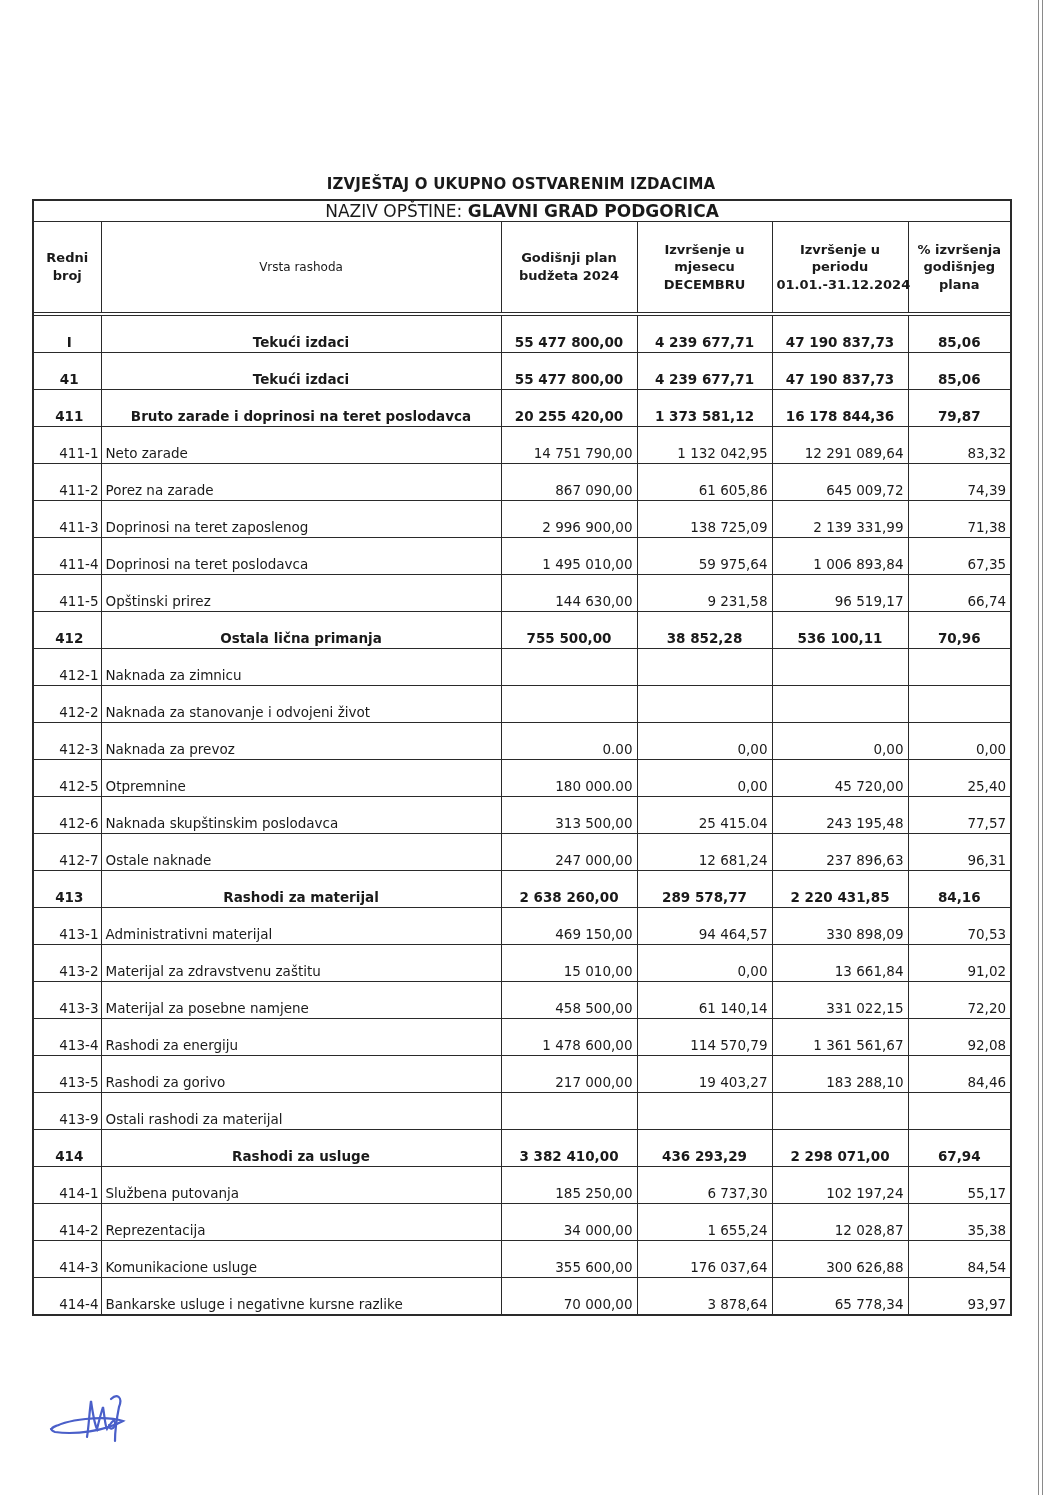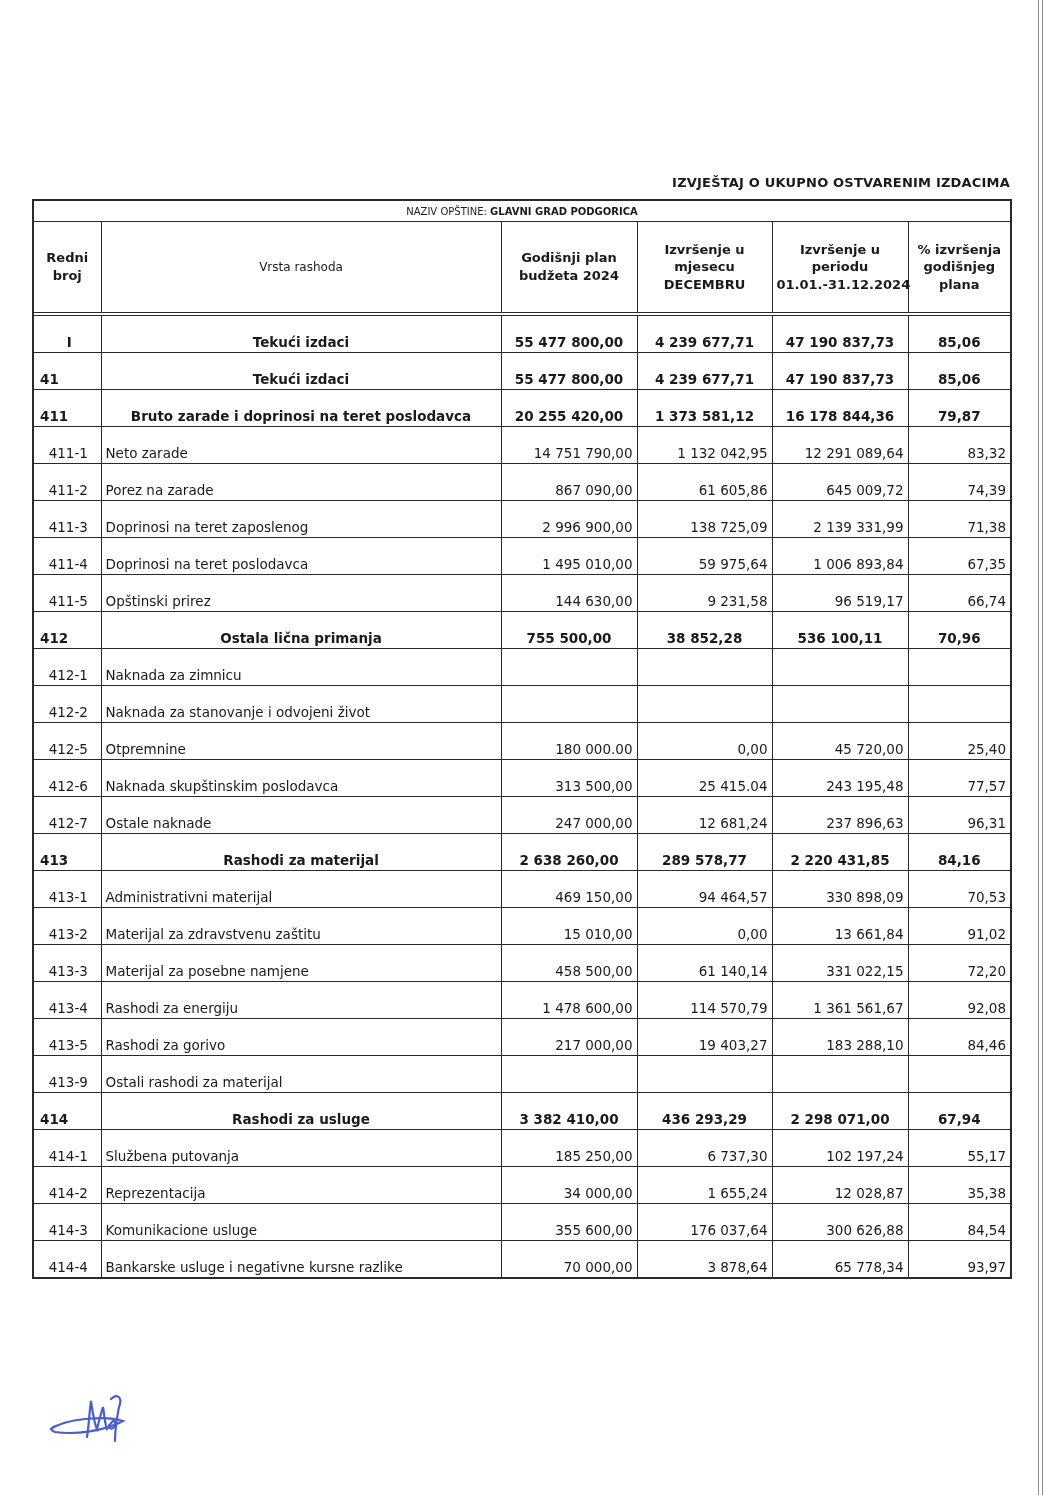"IZVJEŠTAJ O UKUPNO OSTVARENIM IZDACIMA" .title { font-size: 13px -> 15px; text-align: right -> center }
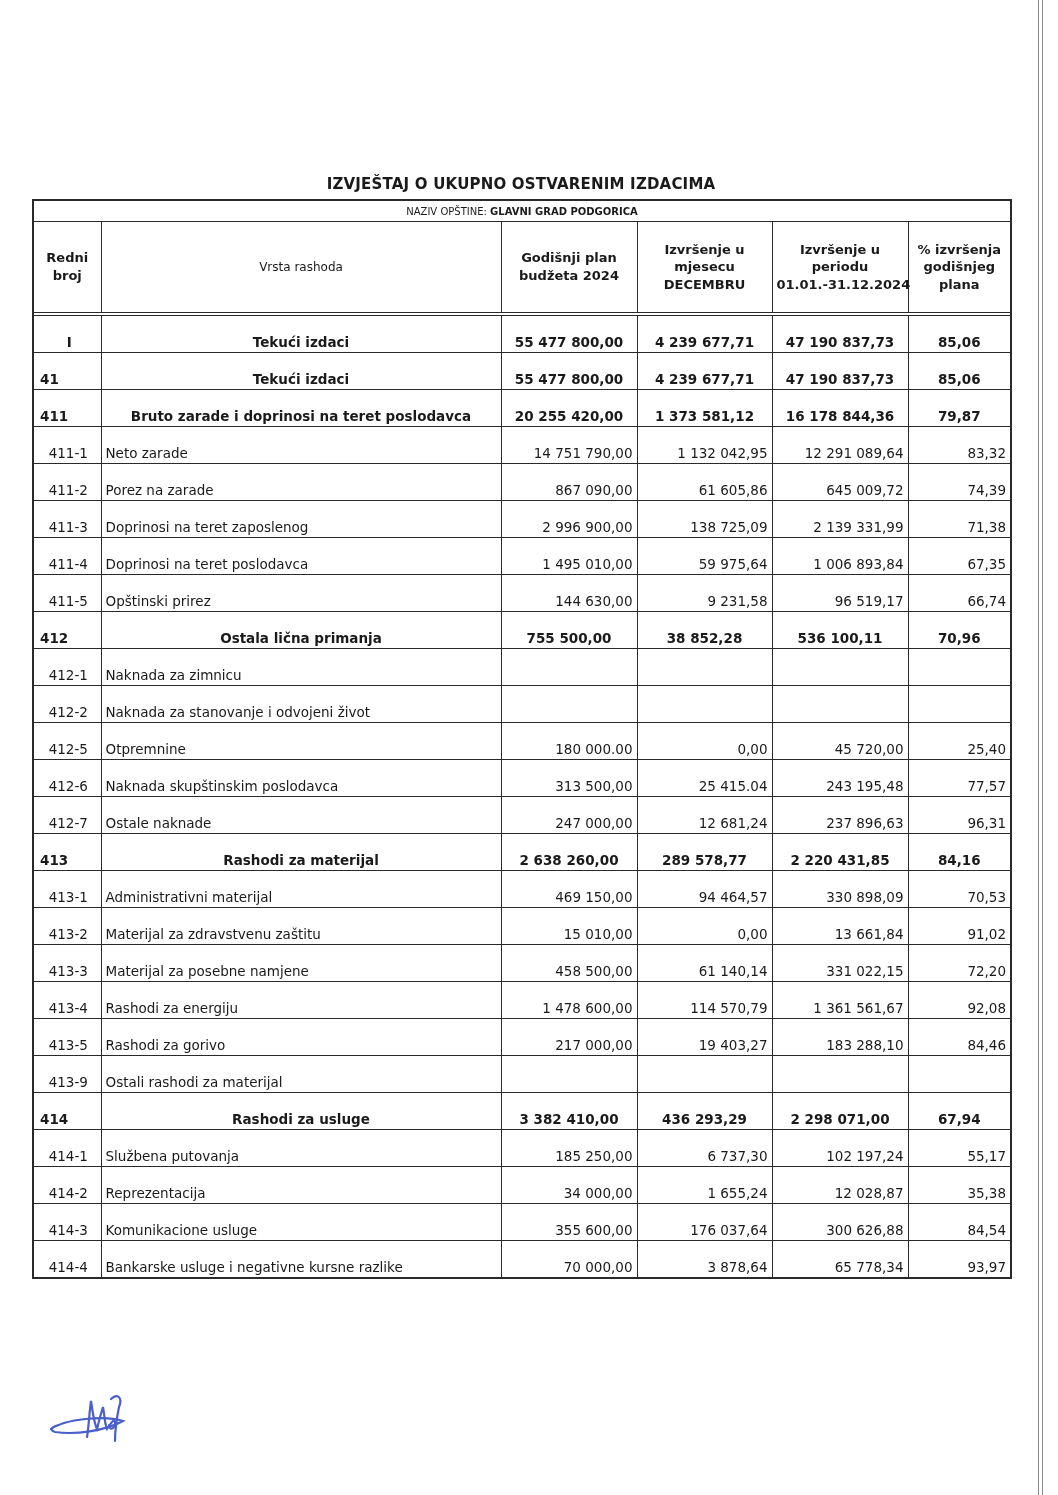"NAZIV OPŠTINE: GLAVNI GRAD PODGORICA" .municipality { font-size: 10px -> 17px }
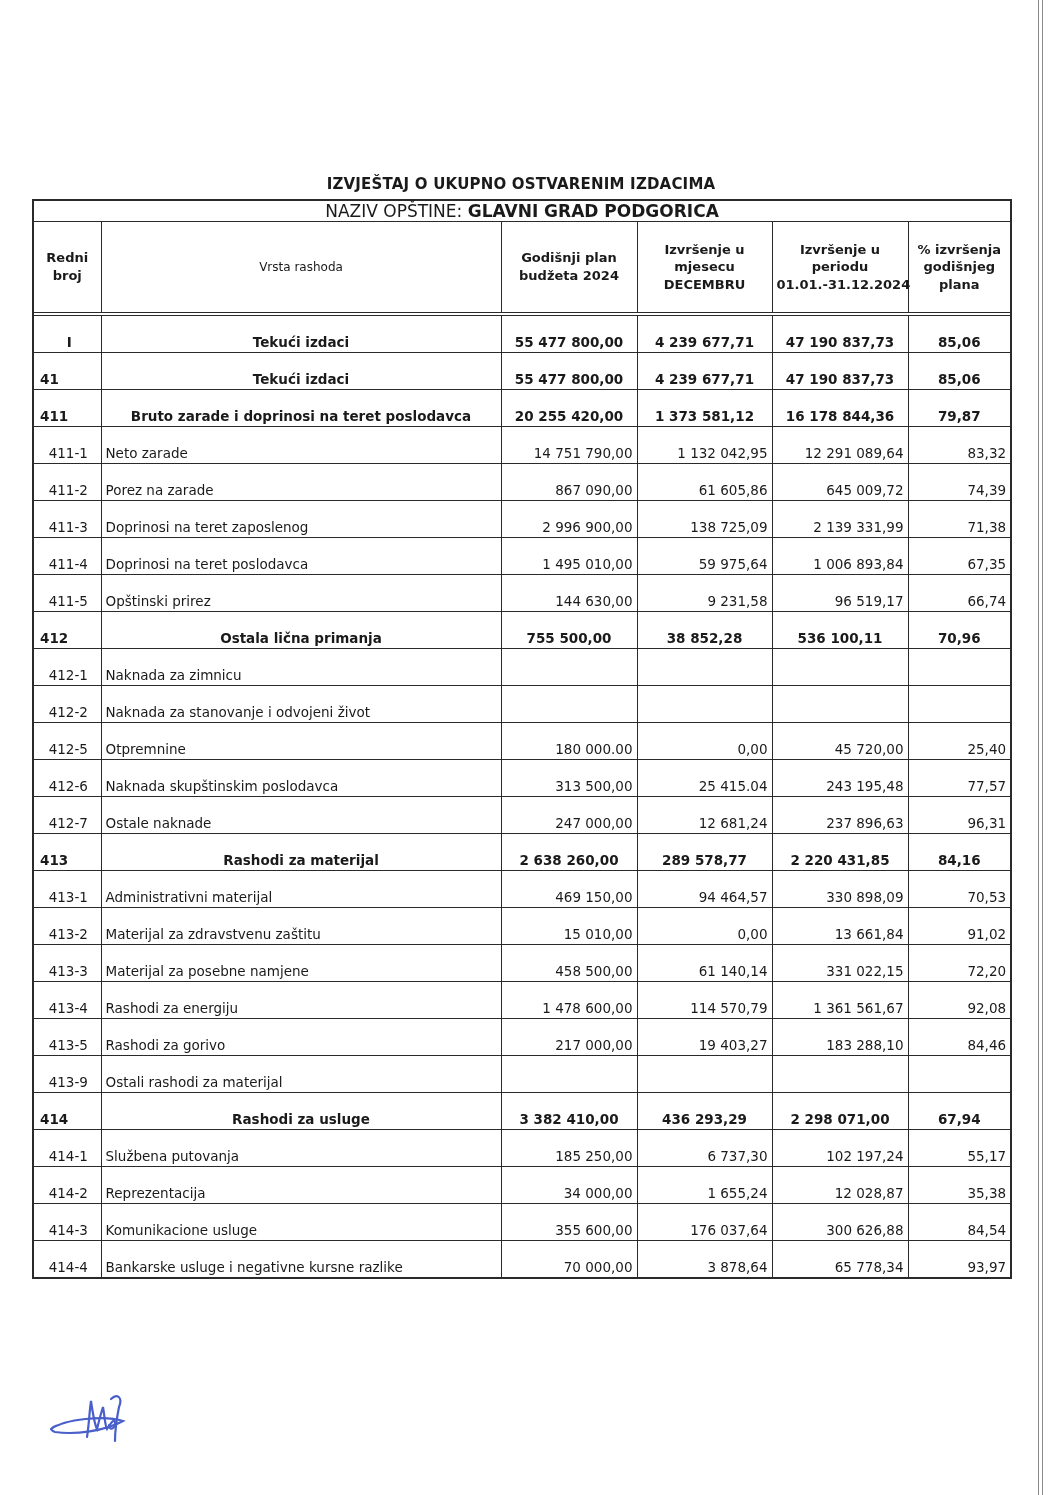"41" tr.row.bold td.code { text-align: left -> center }
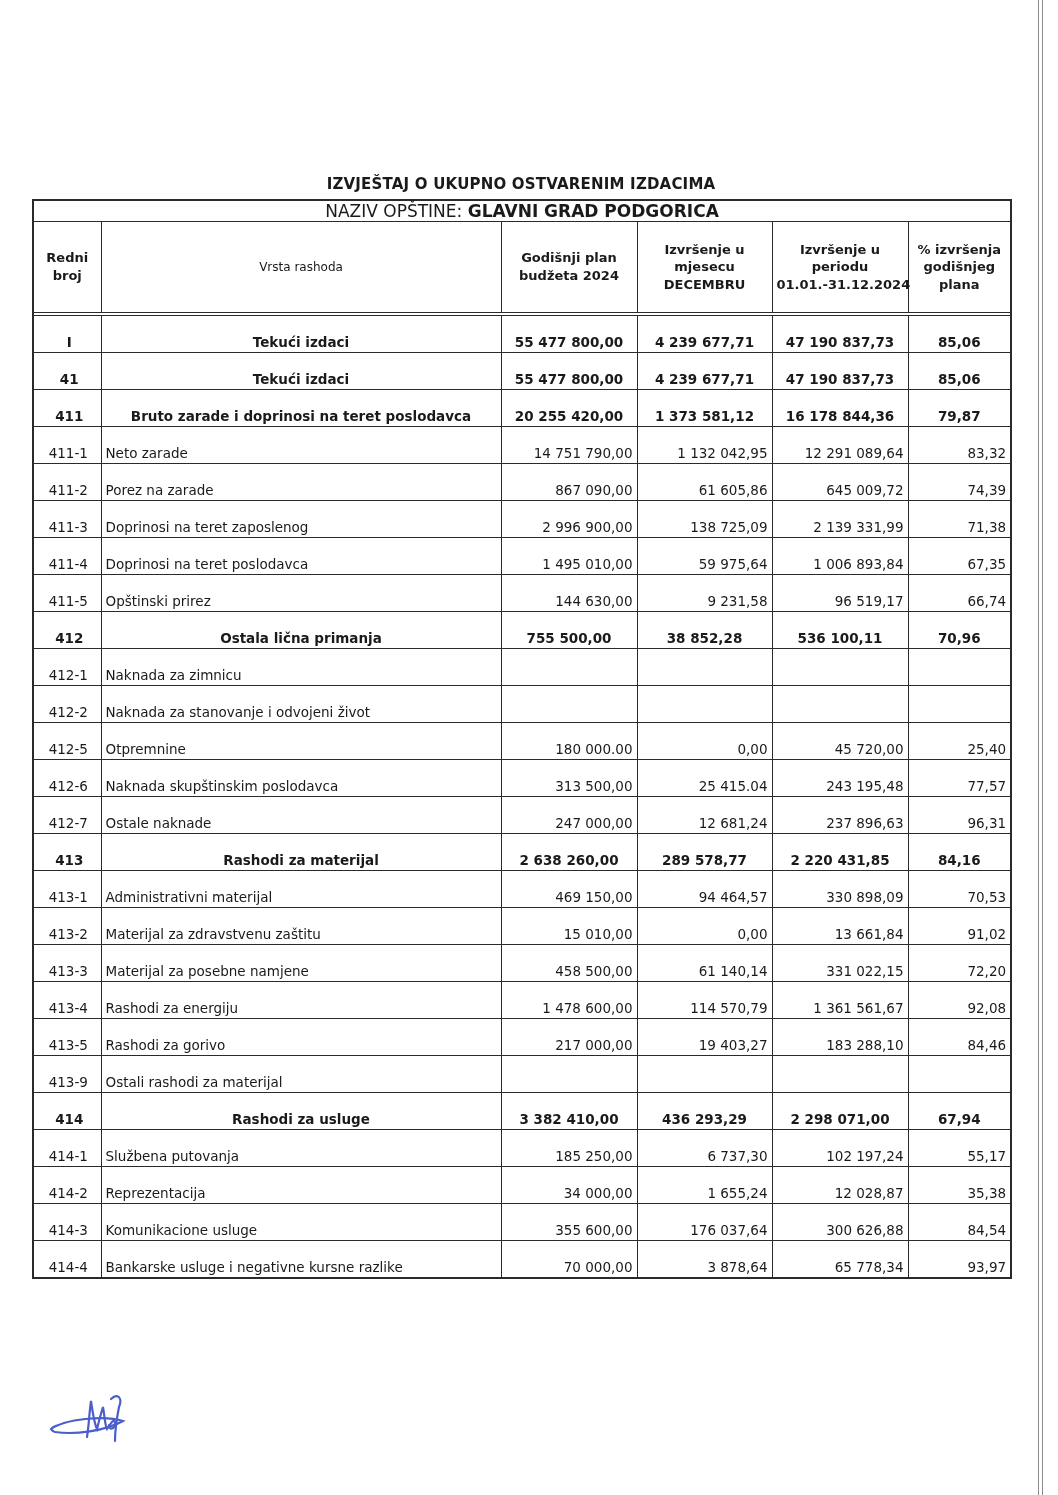"411-1" tr.row td.code { text-align: center -> right }
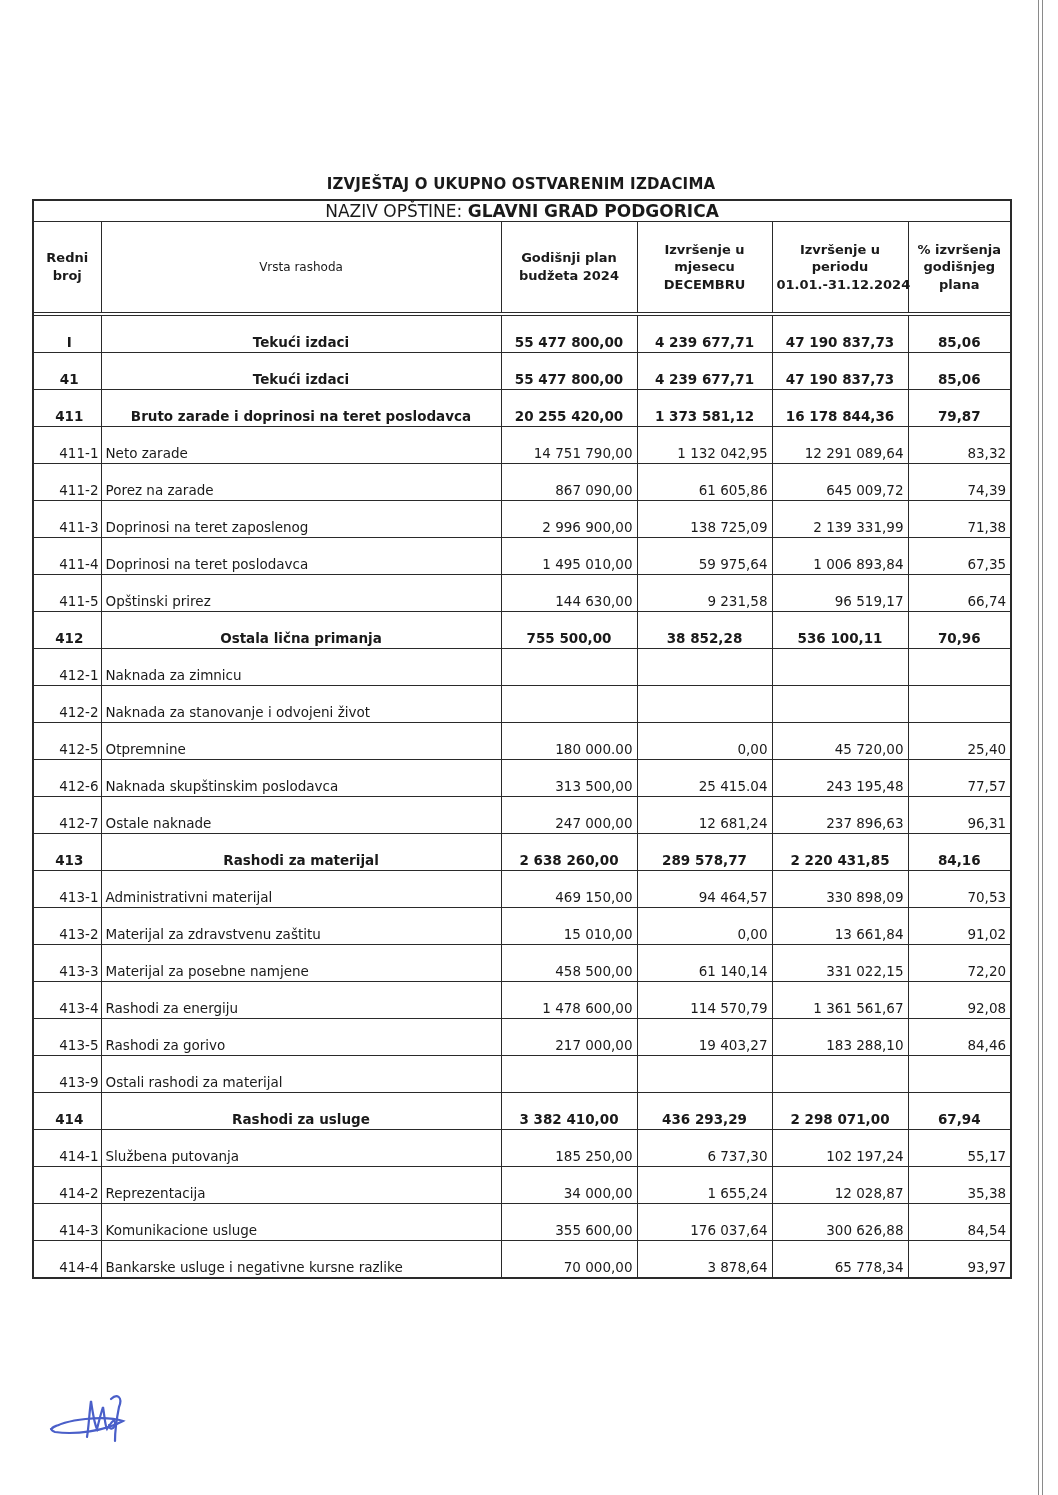"412-3" tr.row { html: none -> <tr> <td>412-3</td> <td>Naknada za prevoz</td> <td>0.00</td> <td>0,00</td> <td>0,00</td> <td>0,00</td> </tr> }
